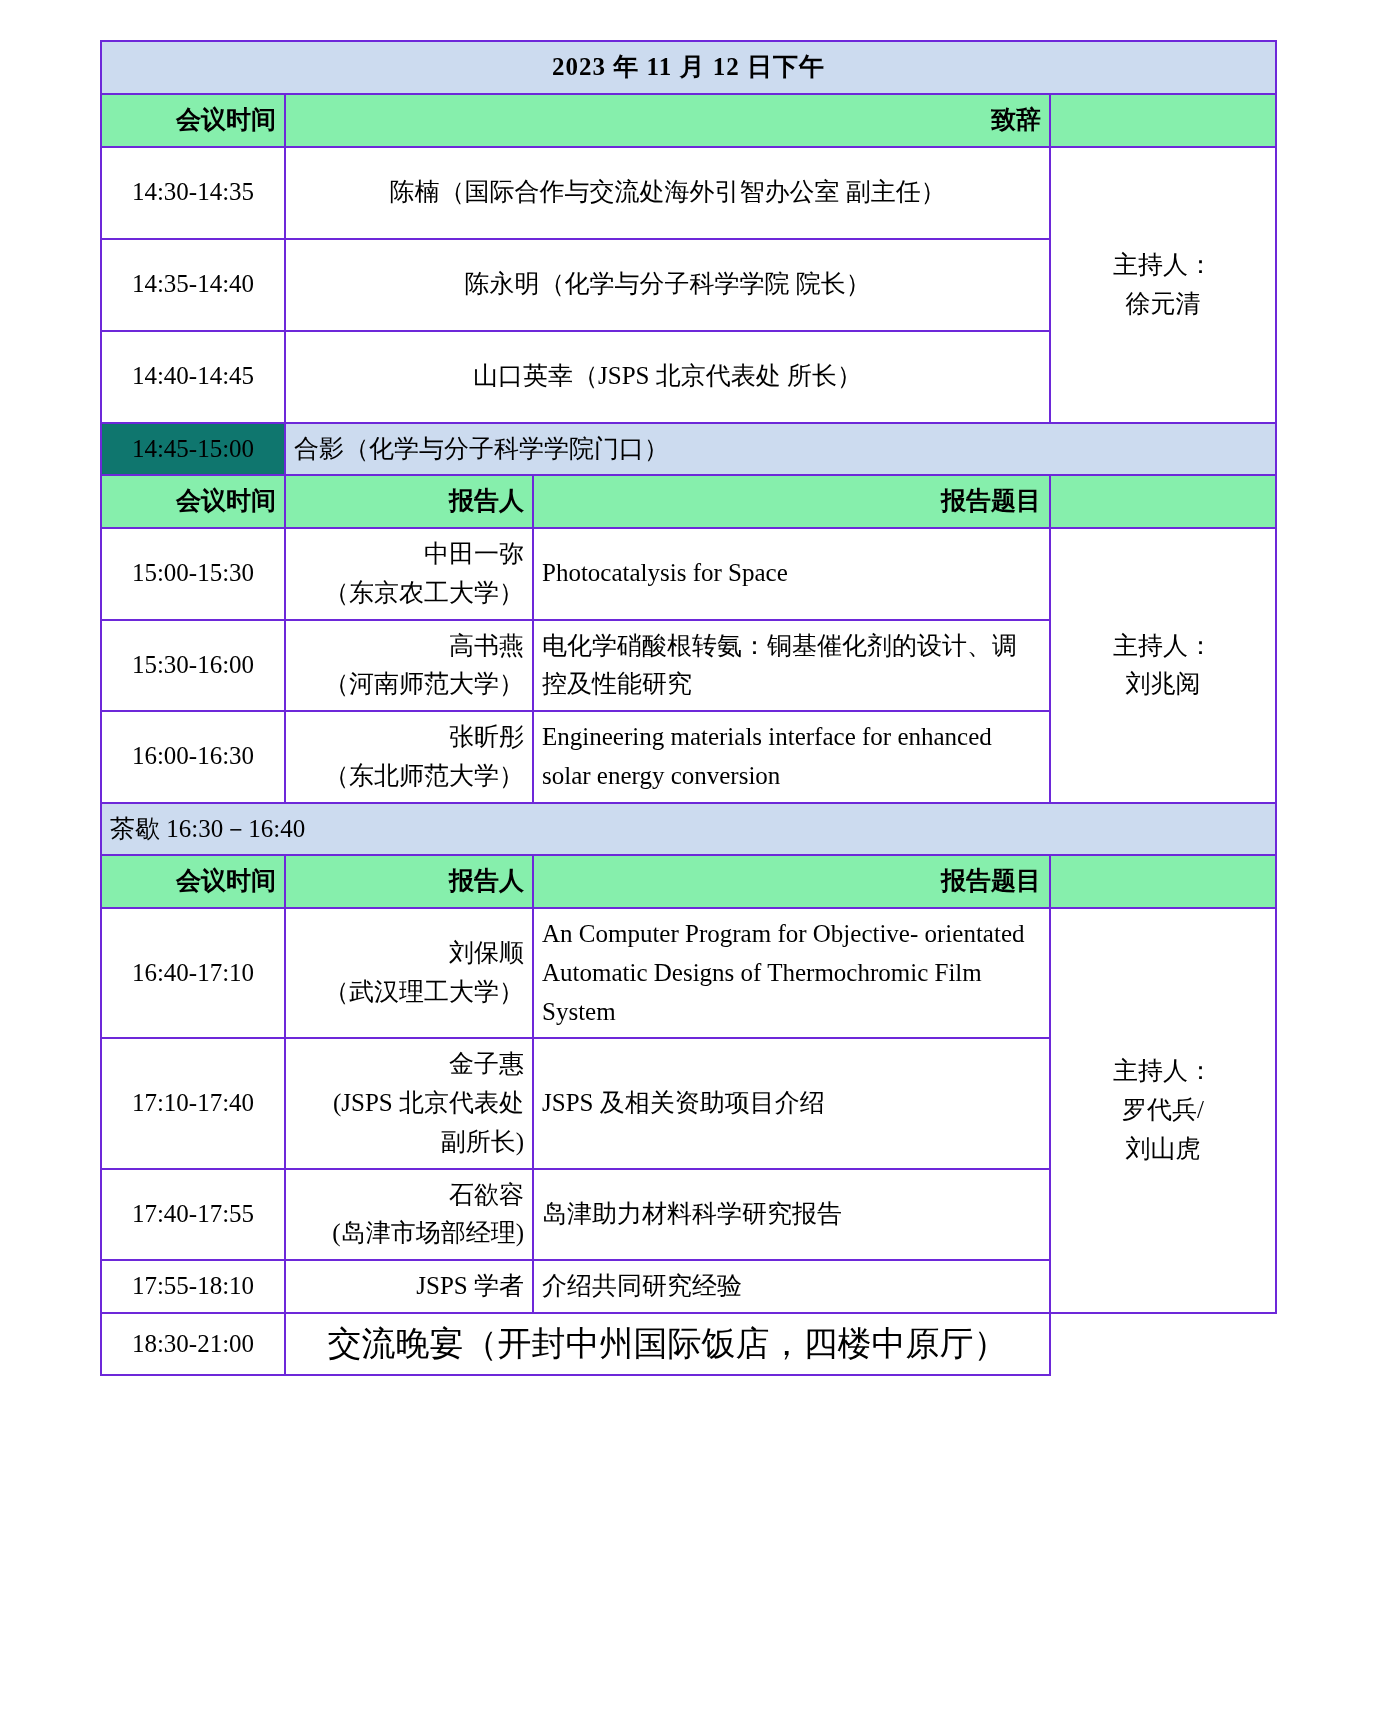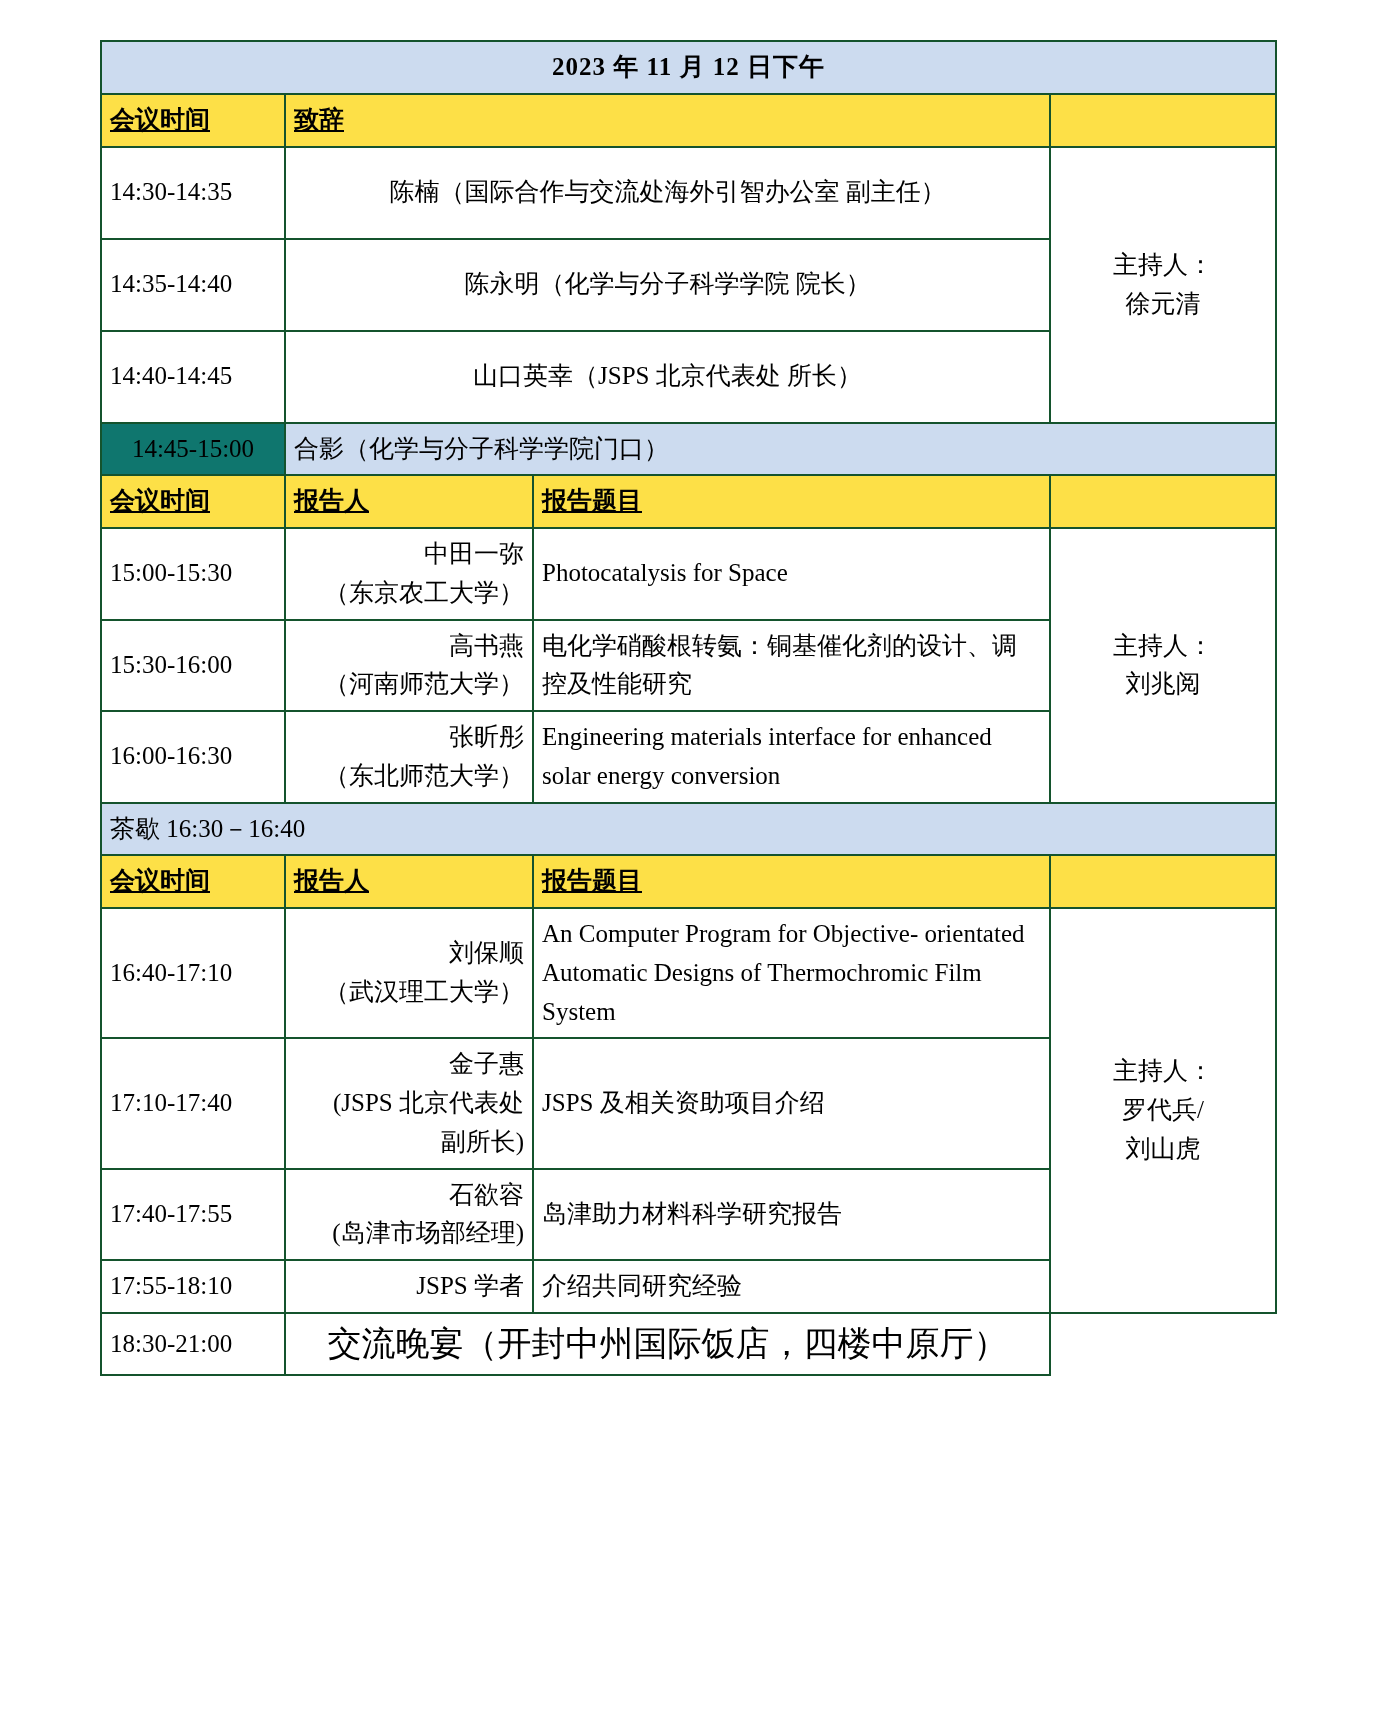"2023 年 11 月 12" table.agenda td { border: 2px solid #14532d -> 2px solid #6d28d9 }
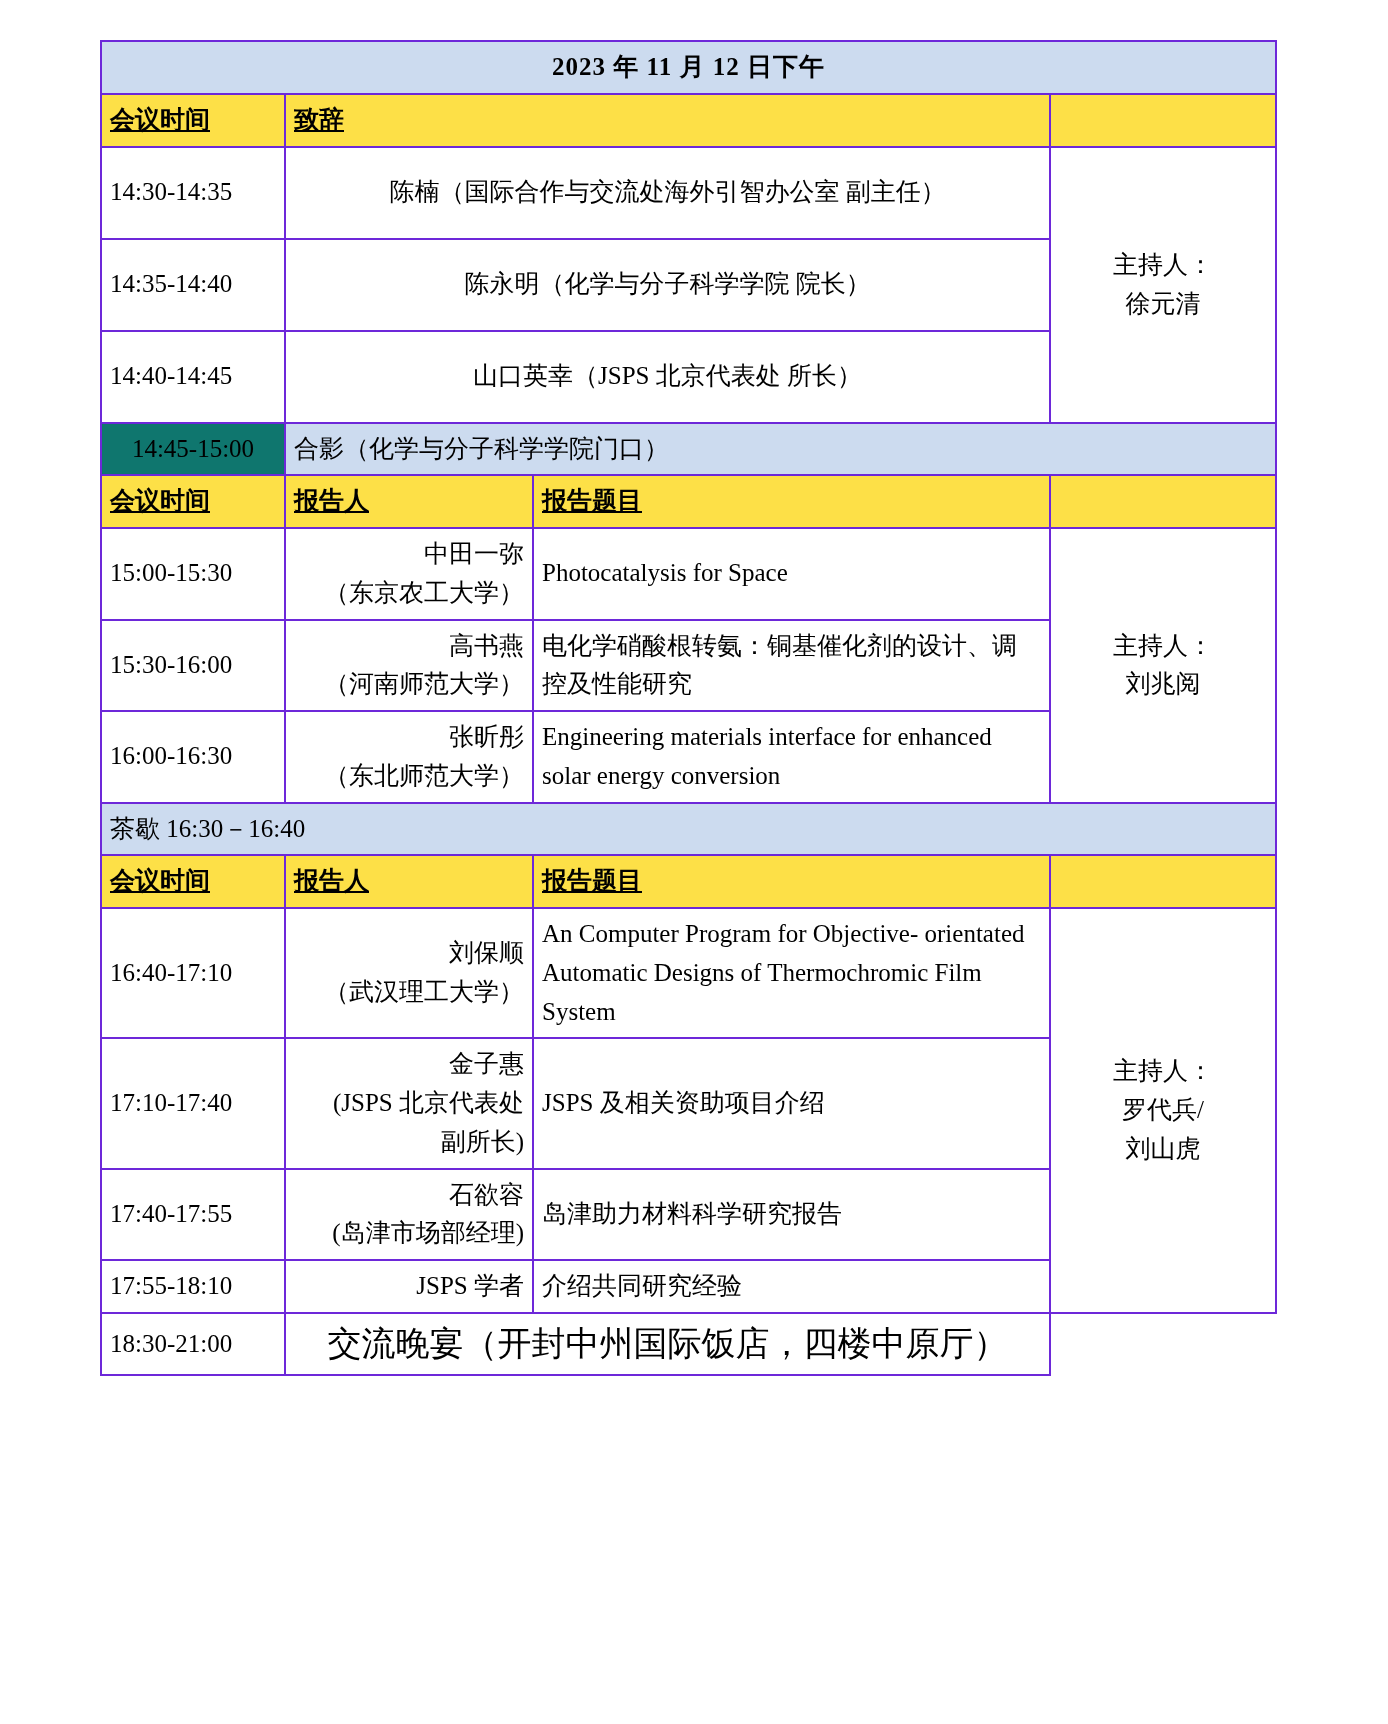"会议时间" .hdr { background: #fde047 -> #86efac; text-align: left -> right; text-decoration: underline -> none }
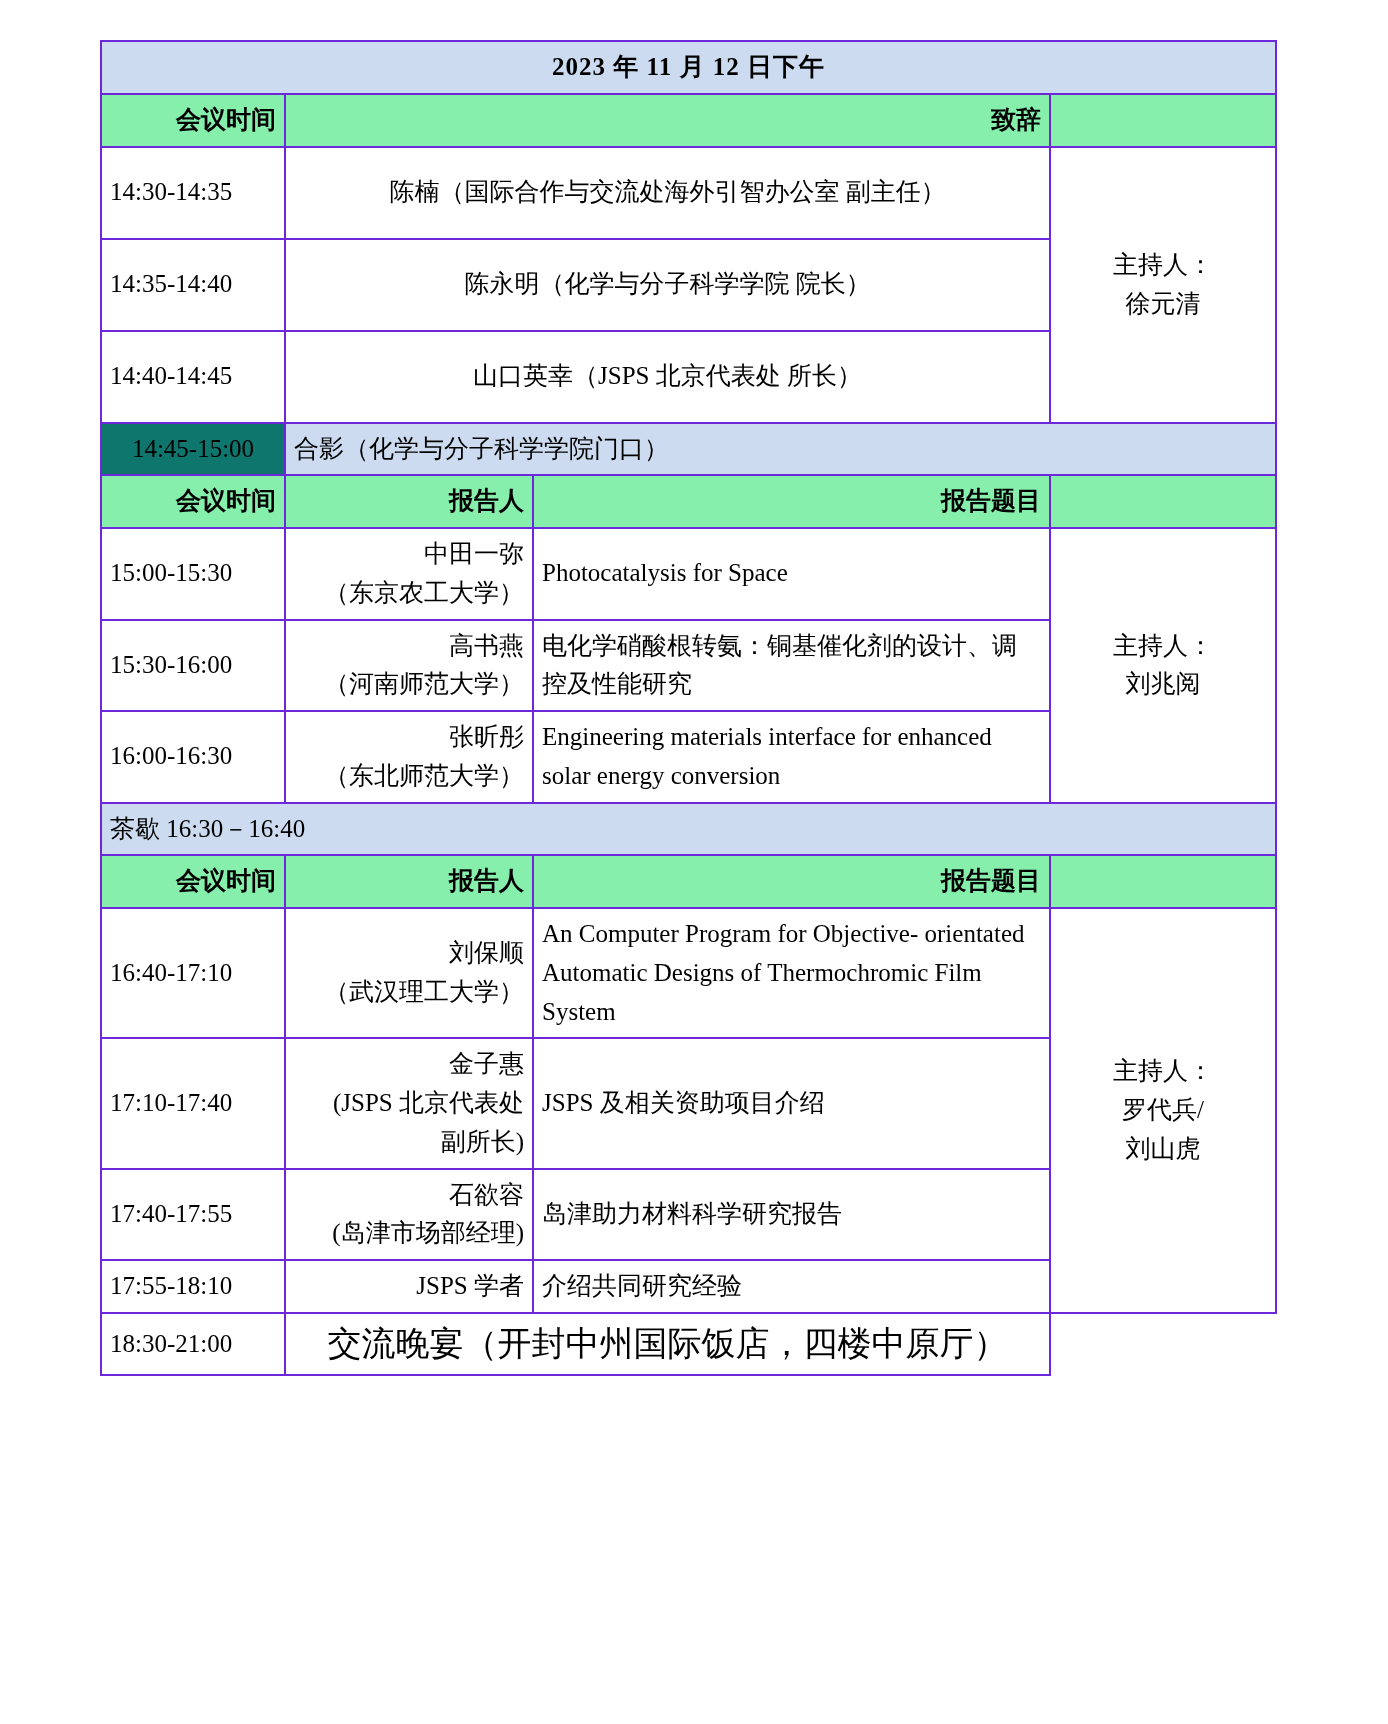"14:30-14:35" .time { text-align: left -> center }
